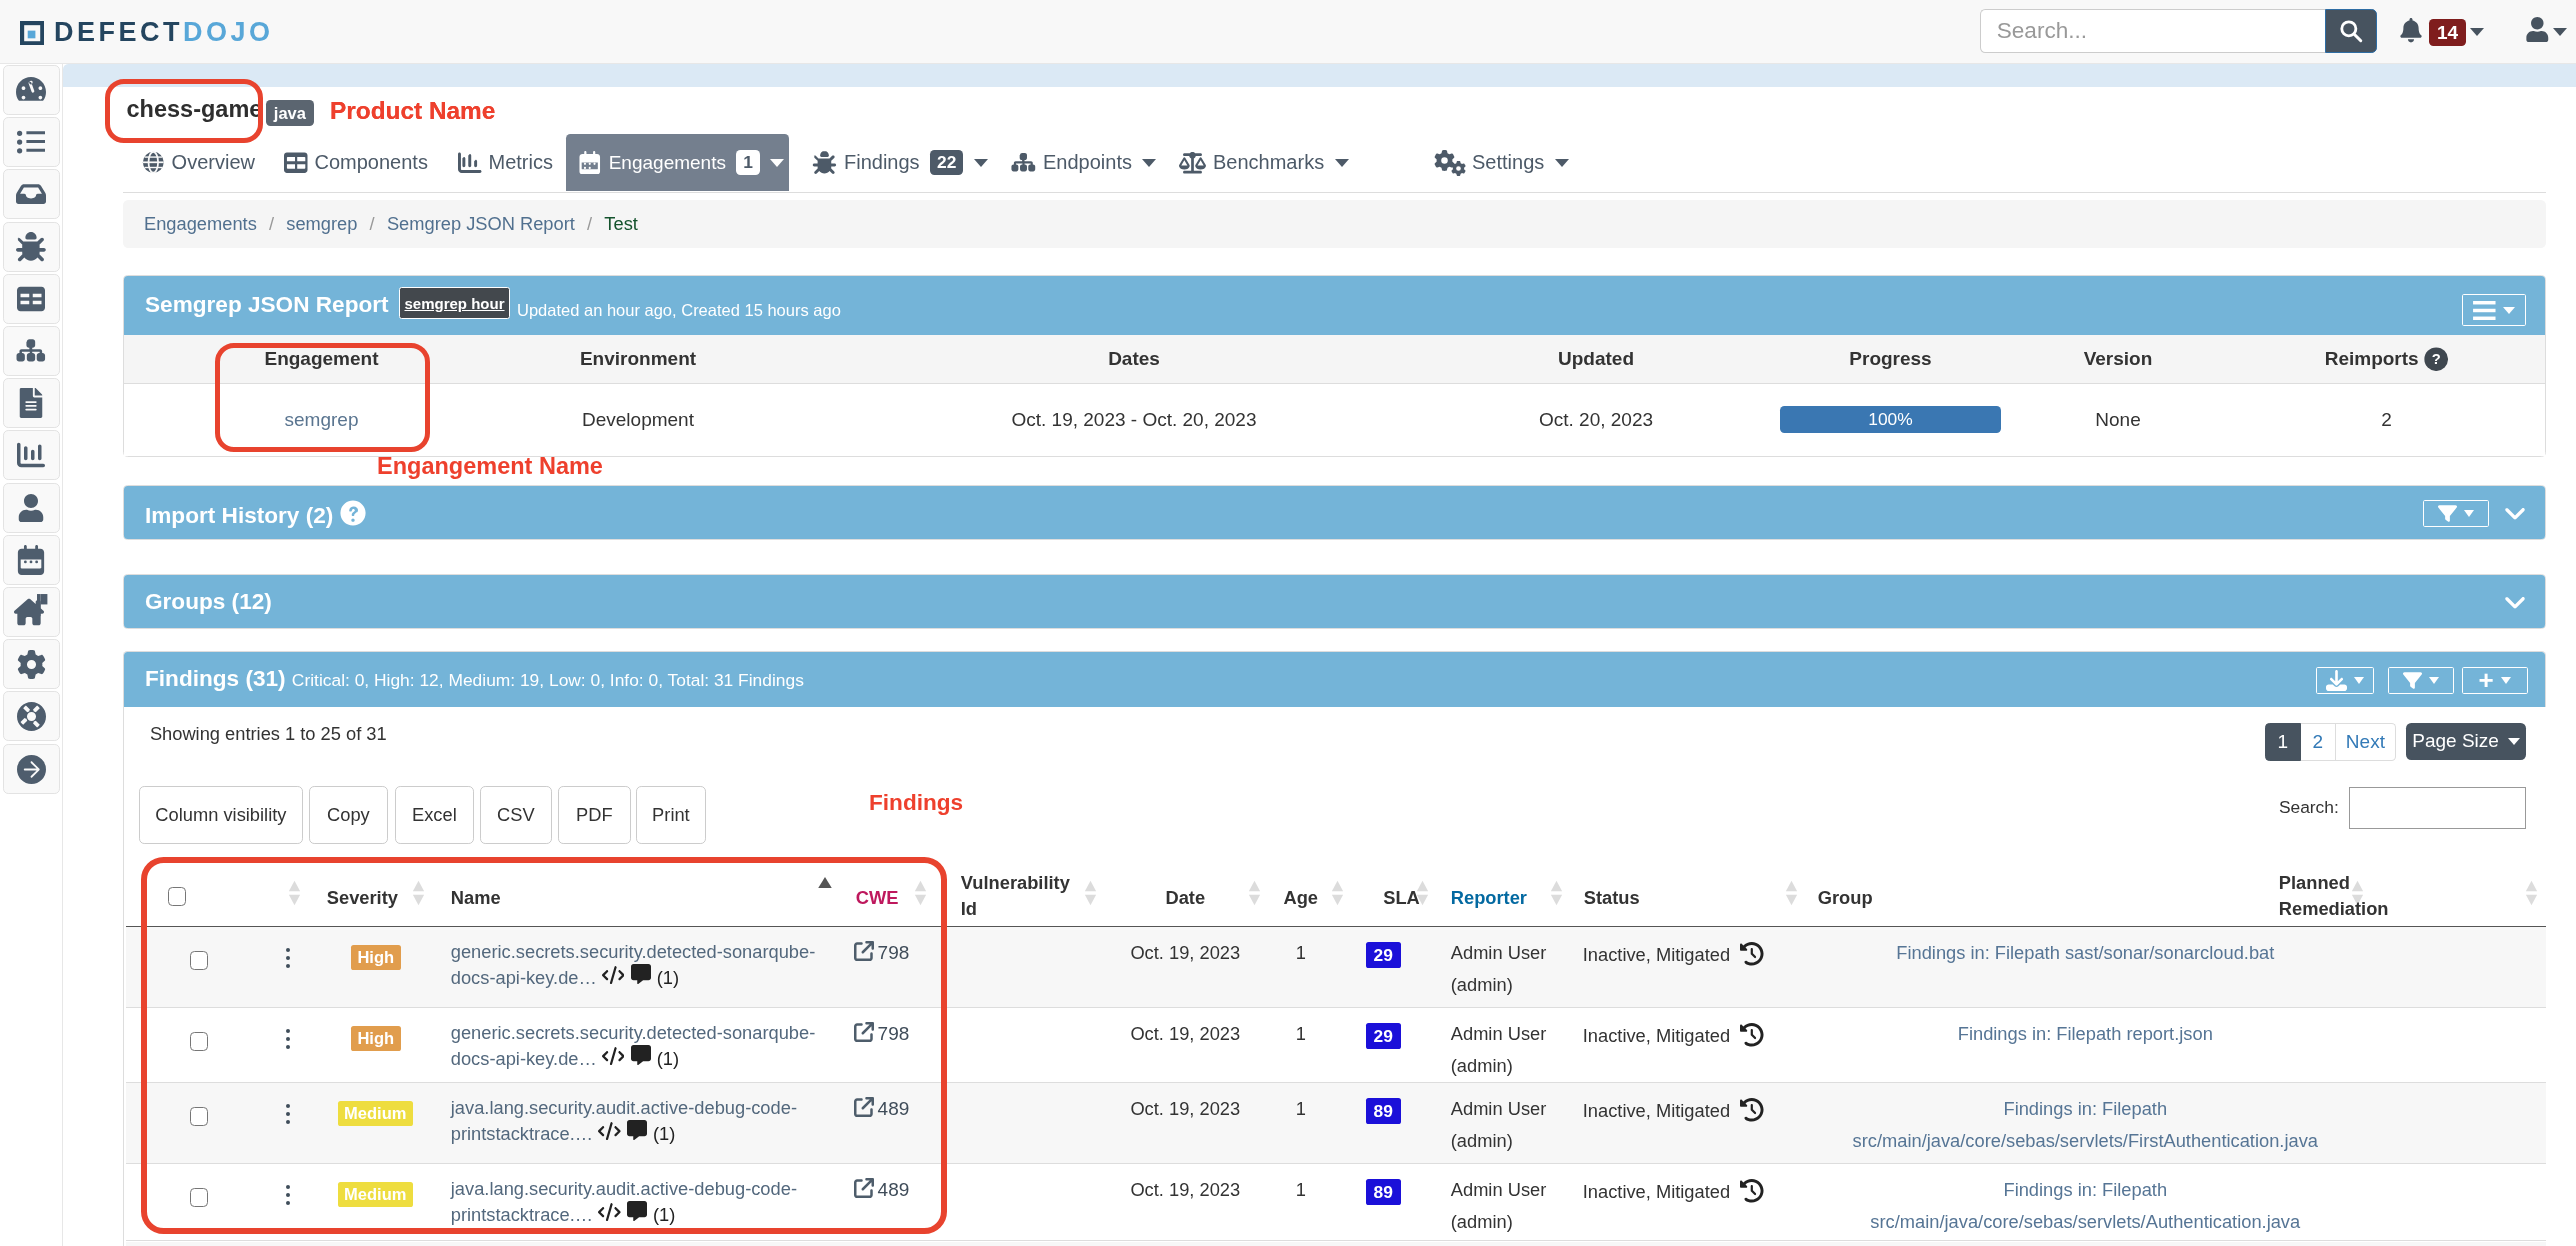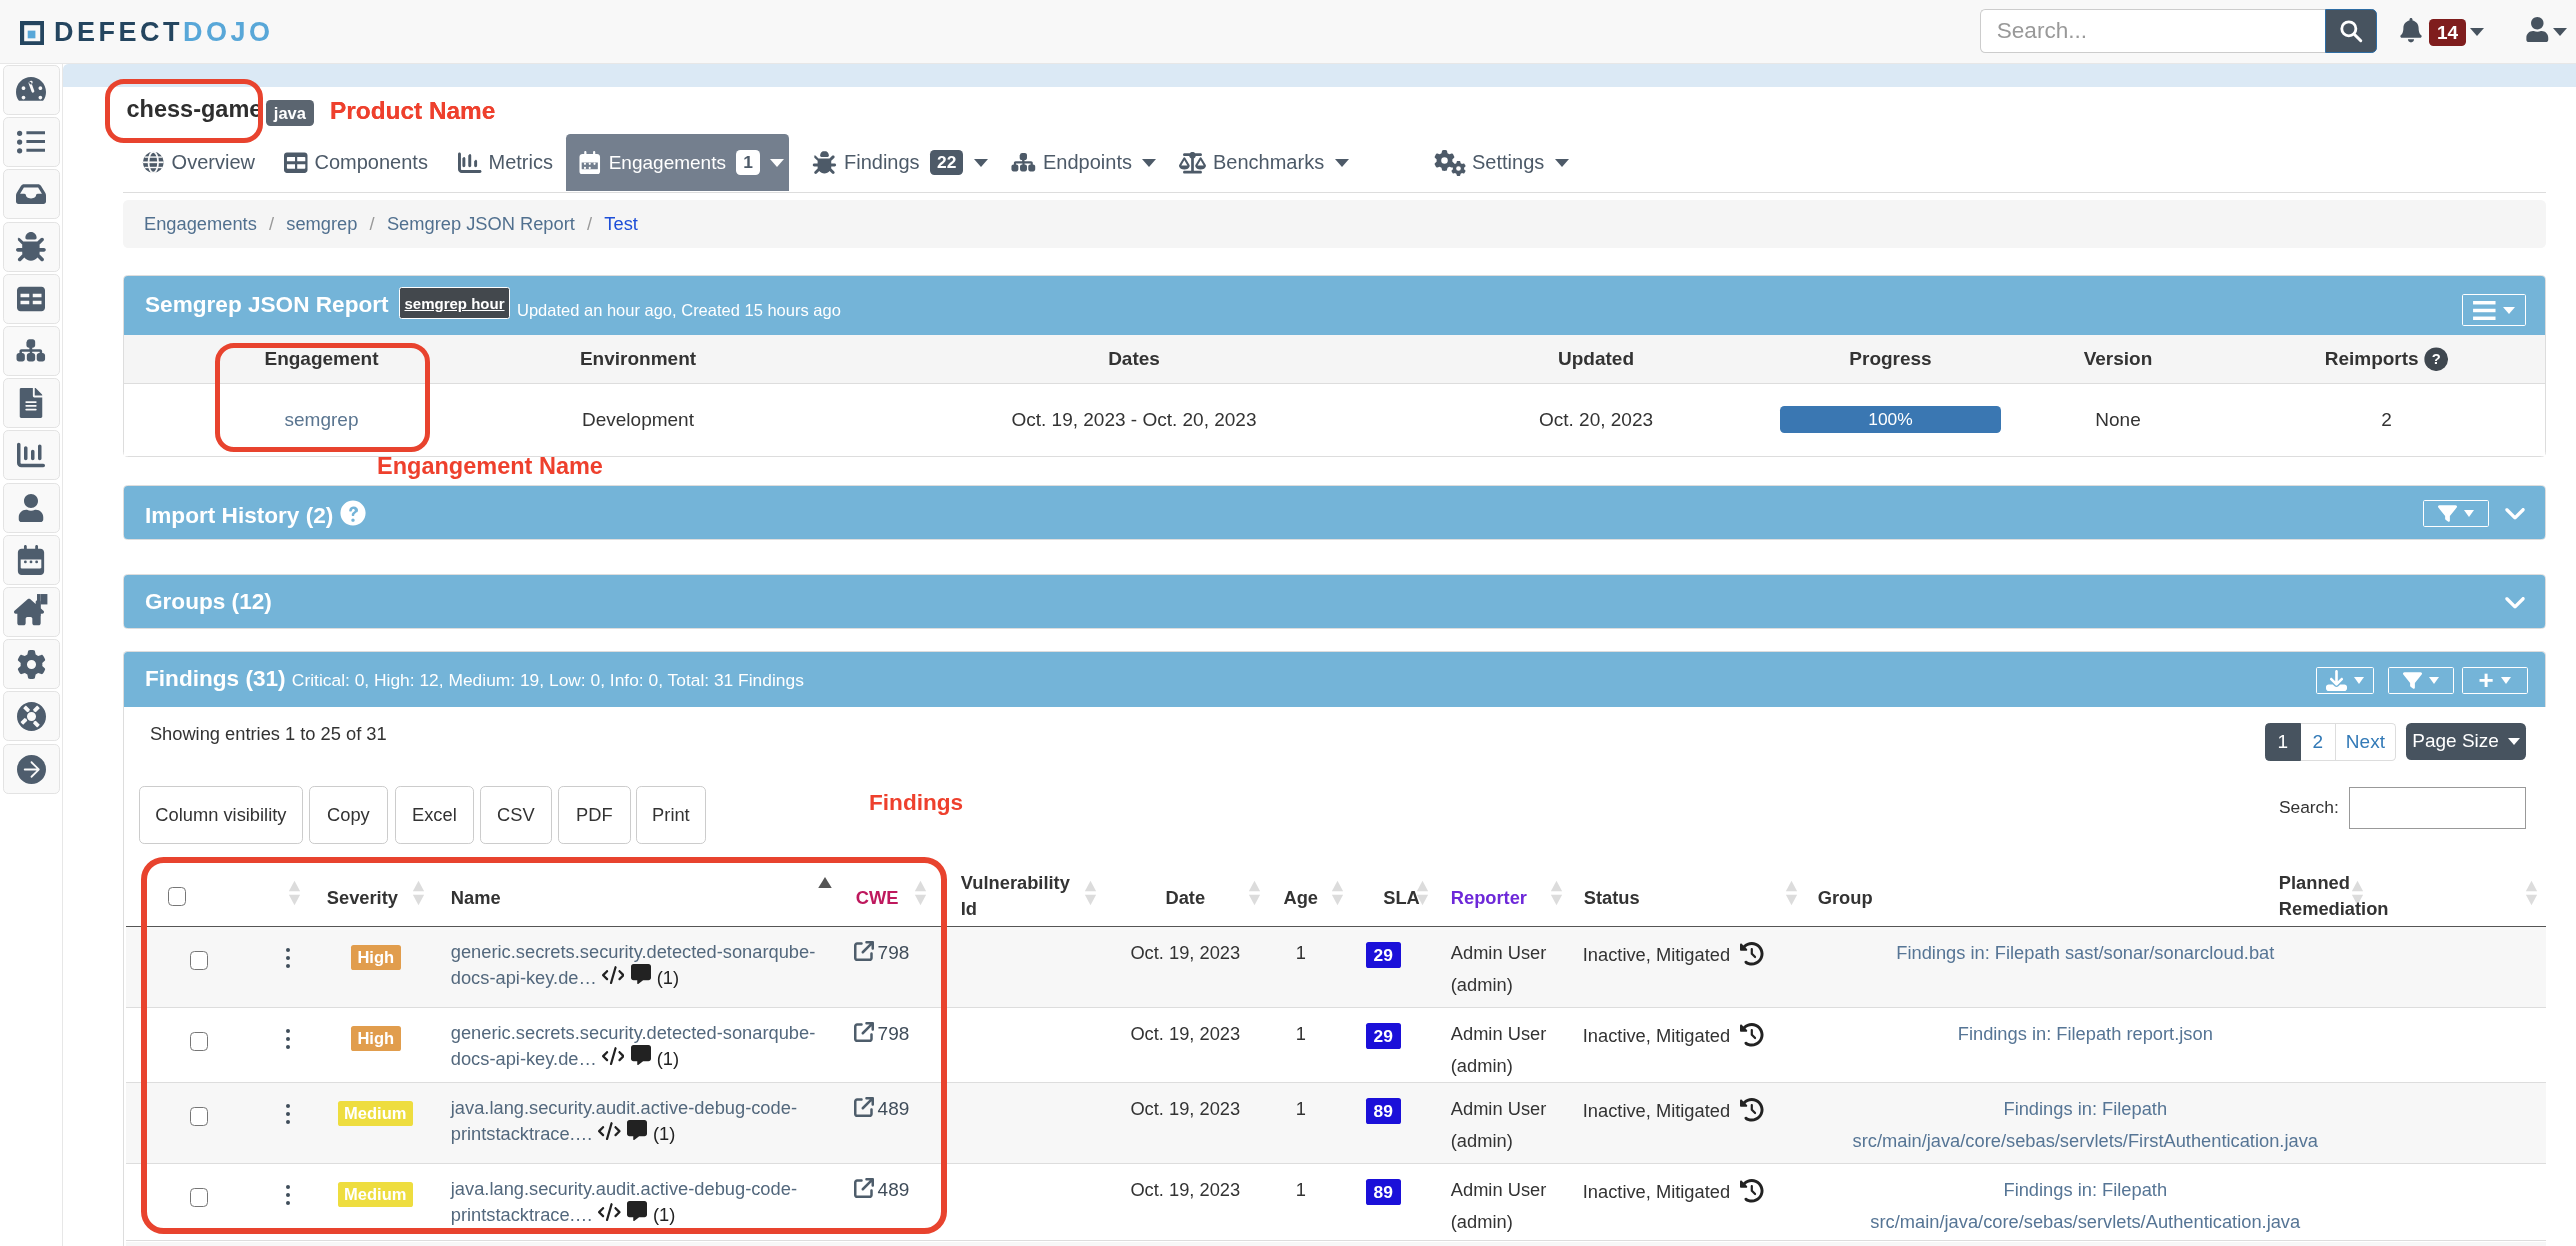"Test" #breadcrumb .last { color: #1d4ed8 -> #14532d }
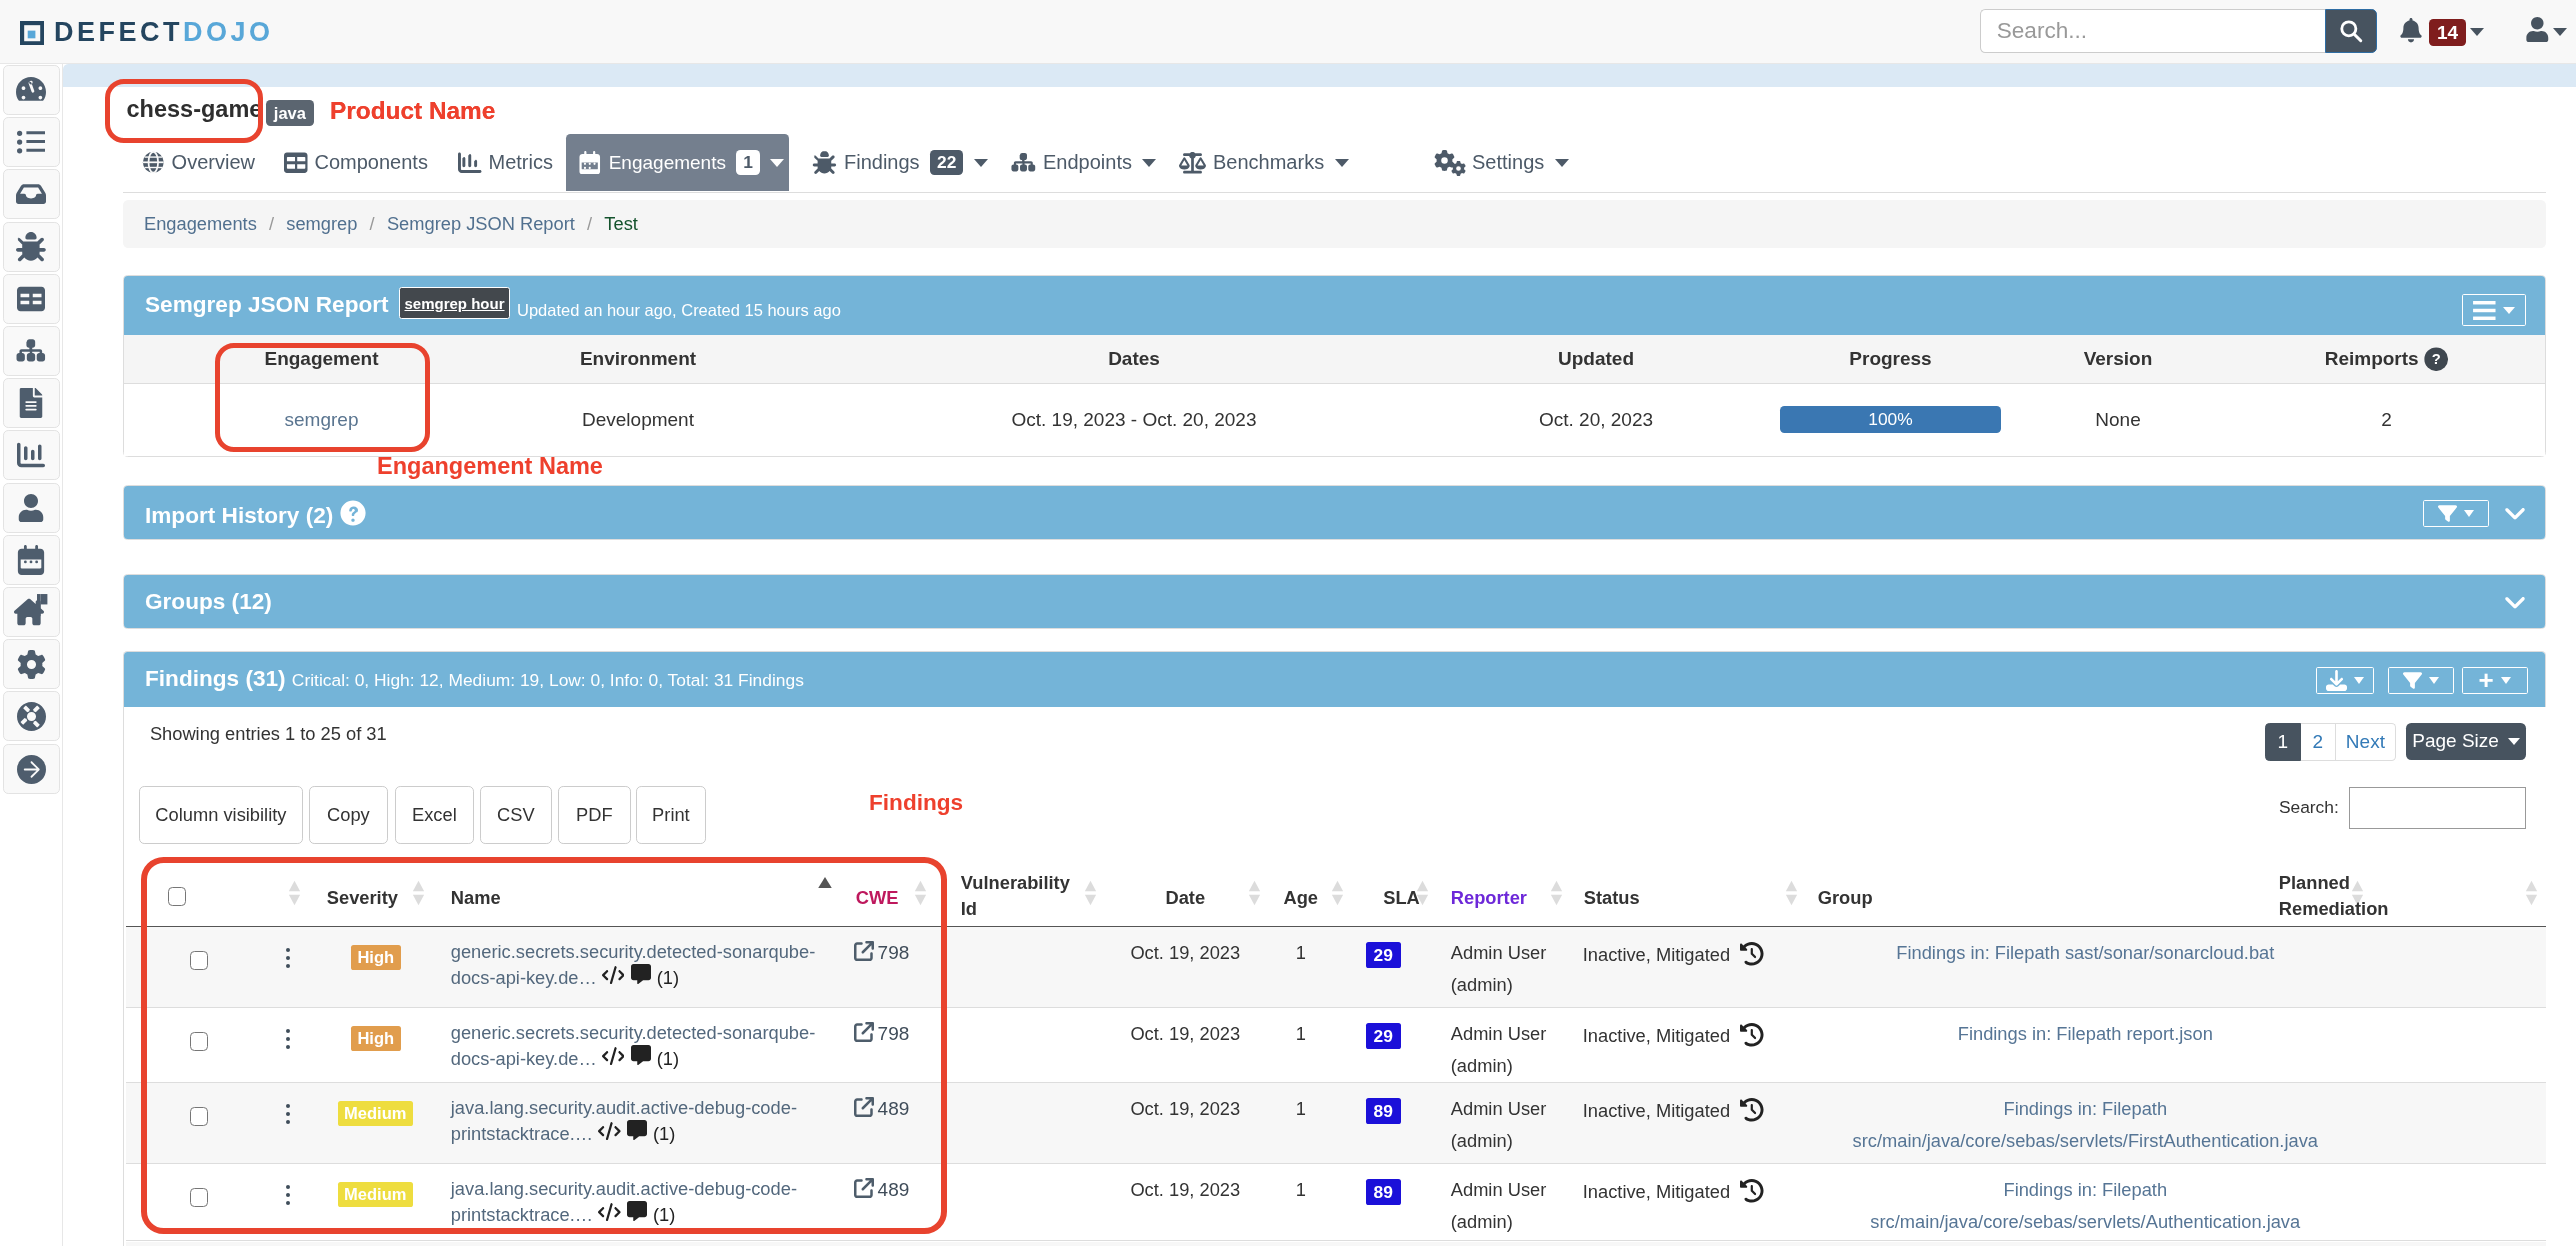"Reporter" div { color: #6d28d9 -> #0369a1 }
